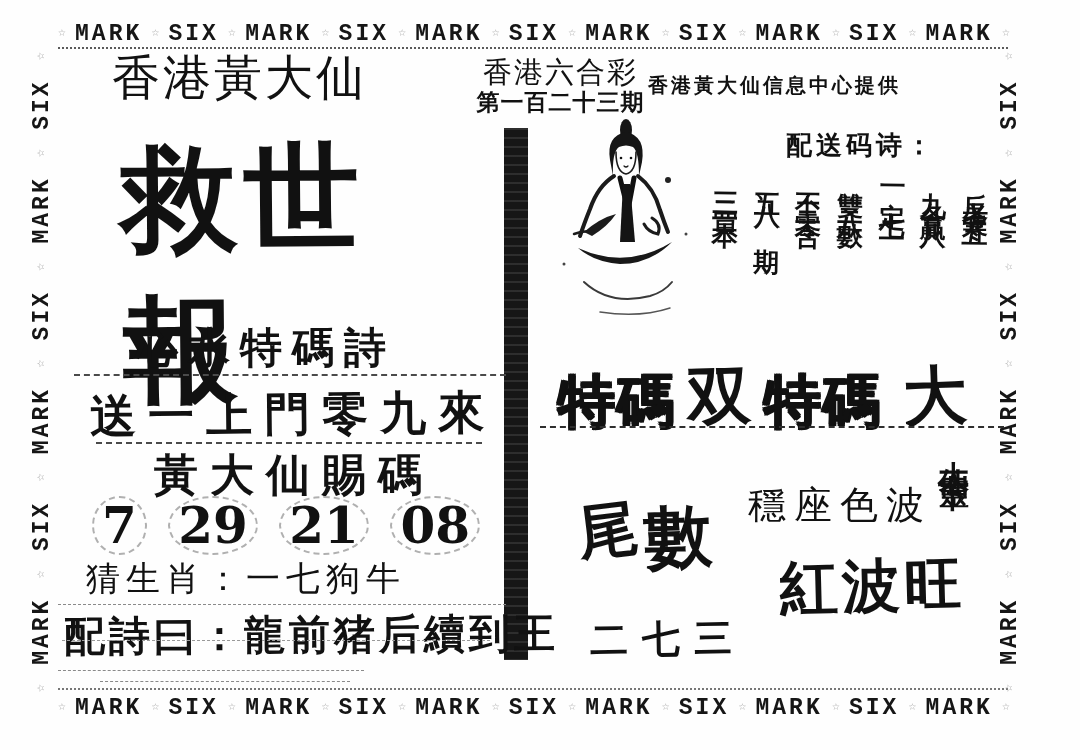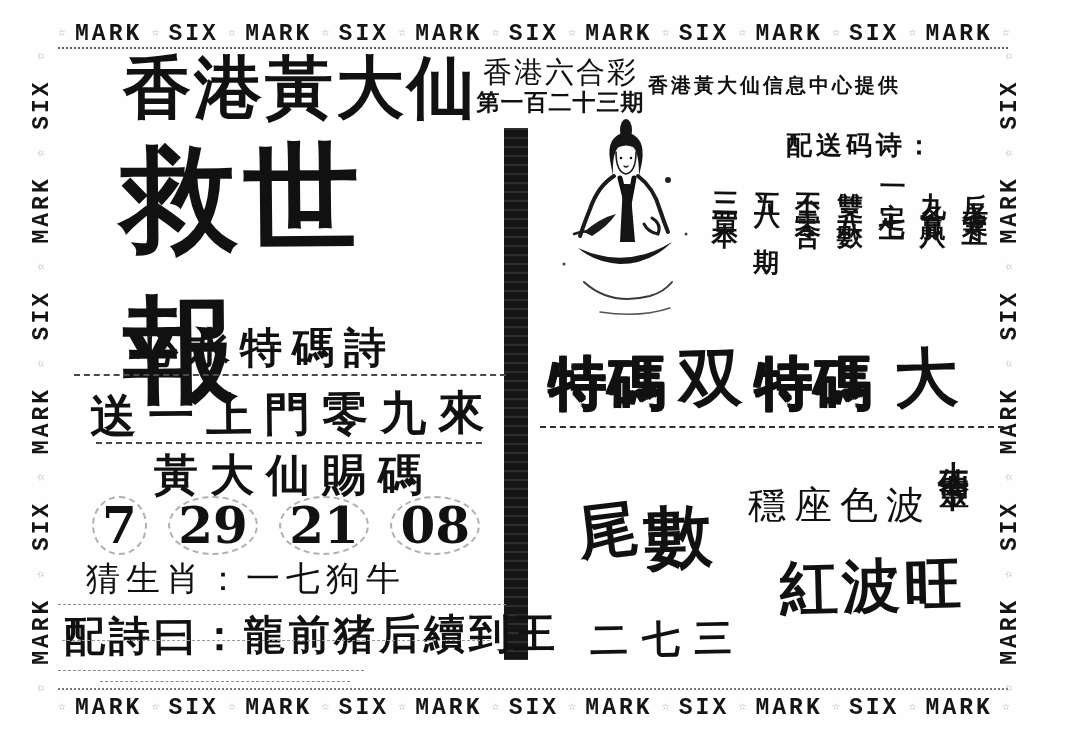"香港黃大仙" .title1 { font-size: 68px -> 48px; font-weight: 700 -> 400; margin-left: 11px -> none }
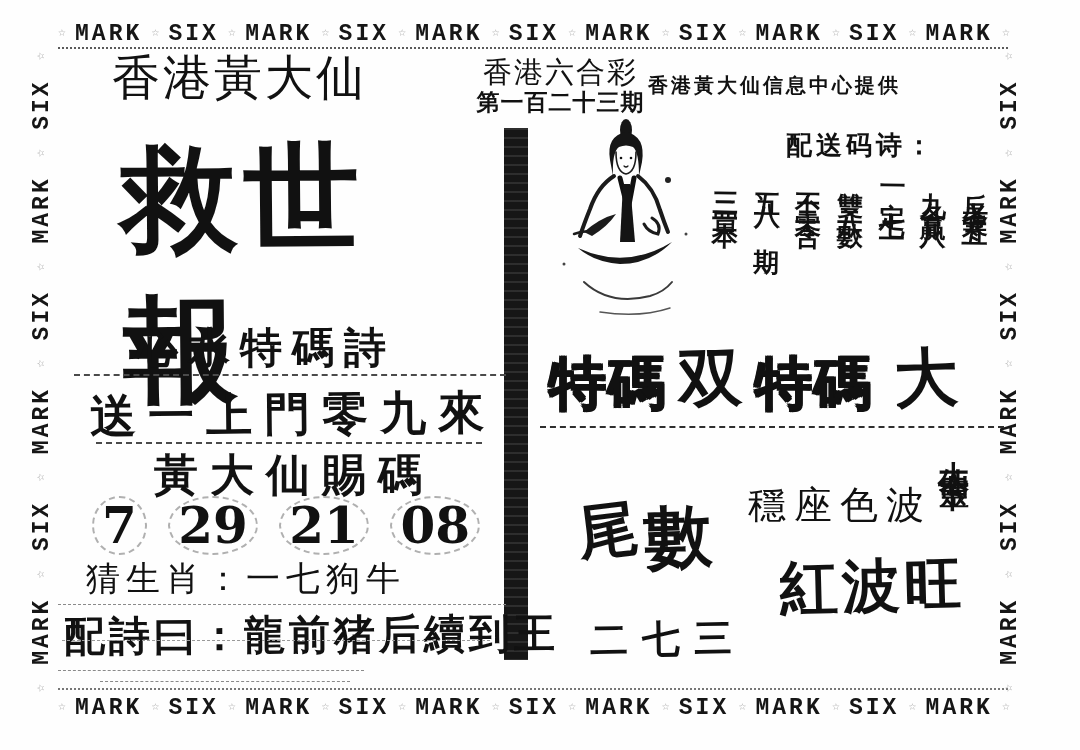"特碼" .special { justify-content: none -> center; top: 346px -> 364px }
